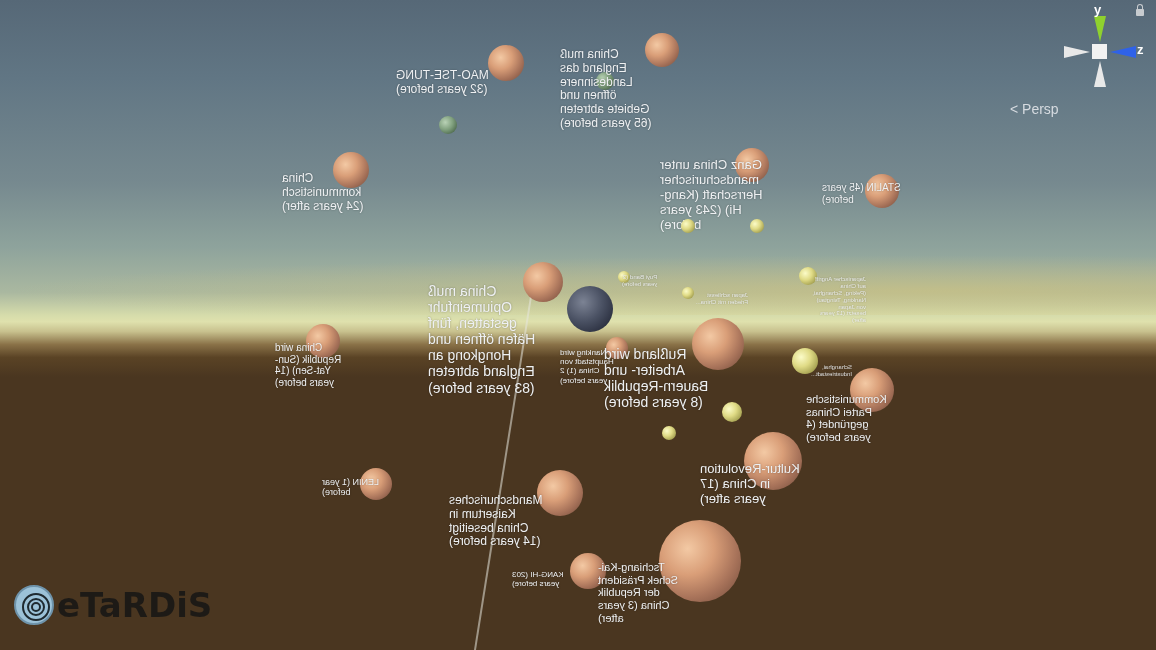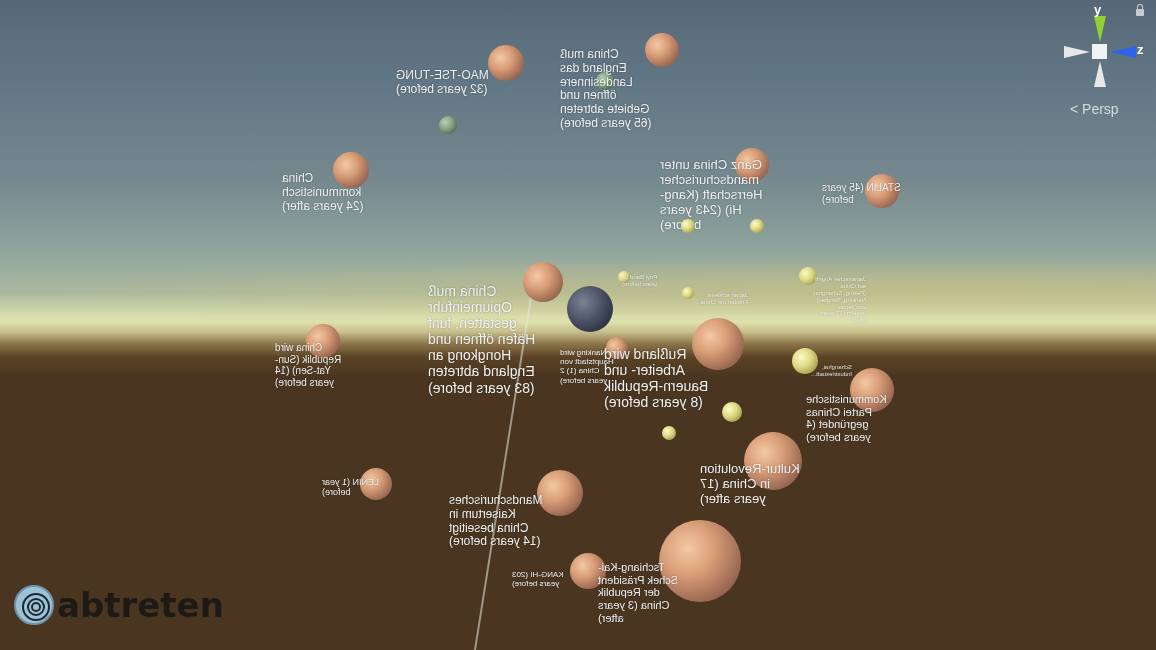"< Persp" .persp { left: 1070px -> 1010px }
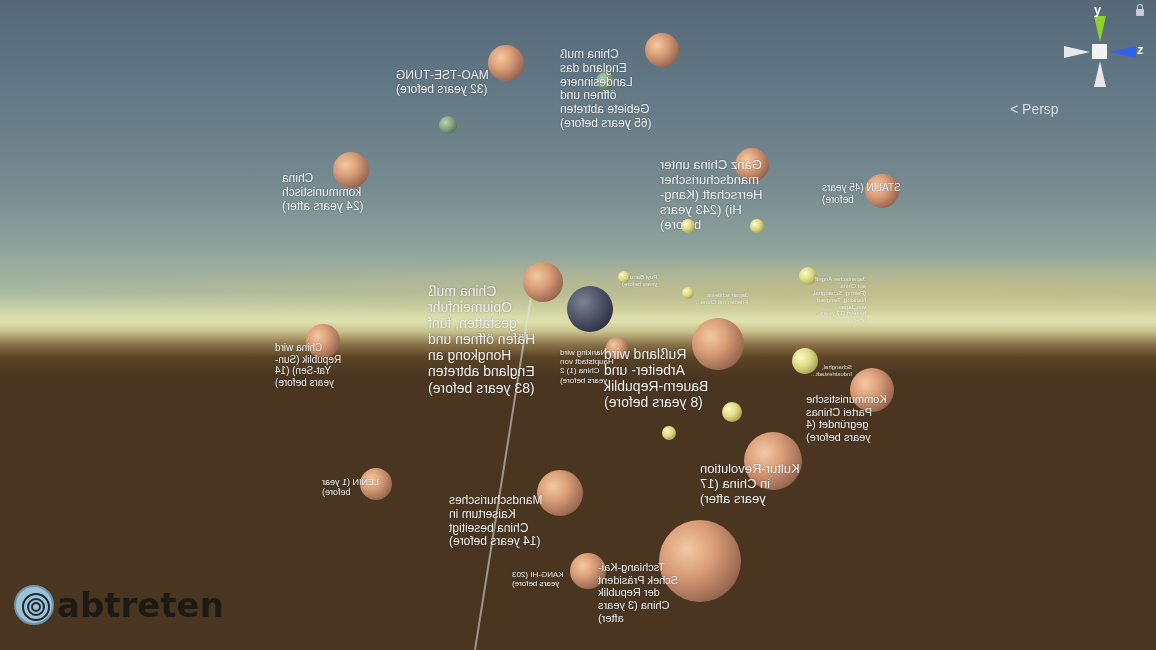"abtreten" span.logo-text { text: abtreten -> eTaRDiS }
